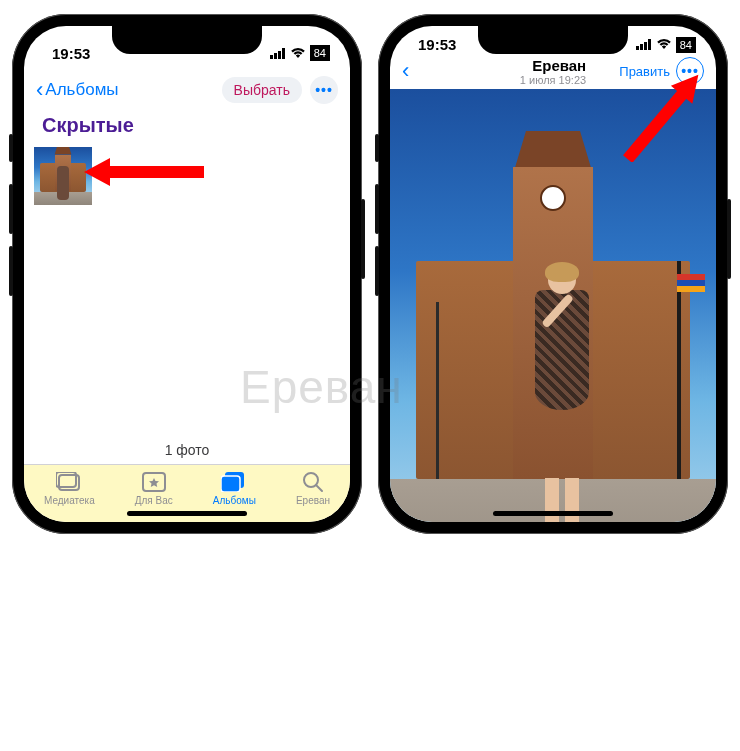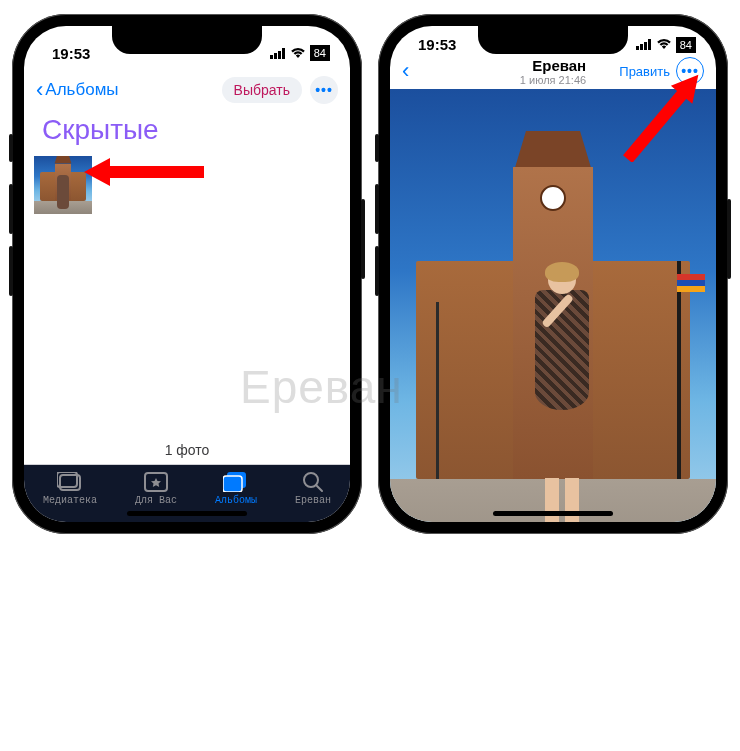"1 июля 21:46" div.nav-sub { text: 21:46 -> 19:23 }
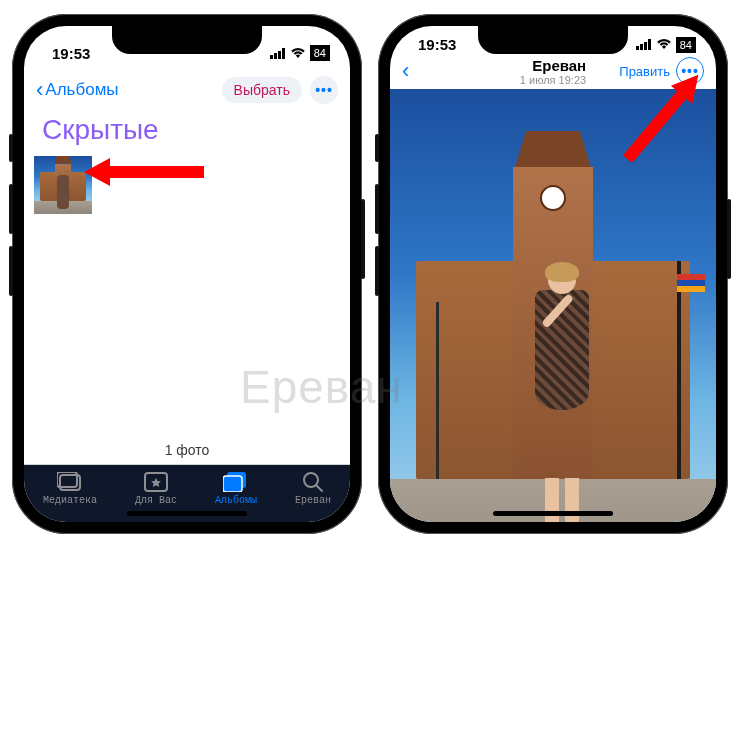"Скрытые" .page-title { color: #8b5cf6 -> #4c1d95; font-size: 28px -> 20px; font-weight: 400 -> 700 }
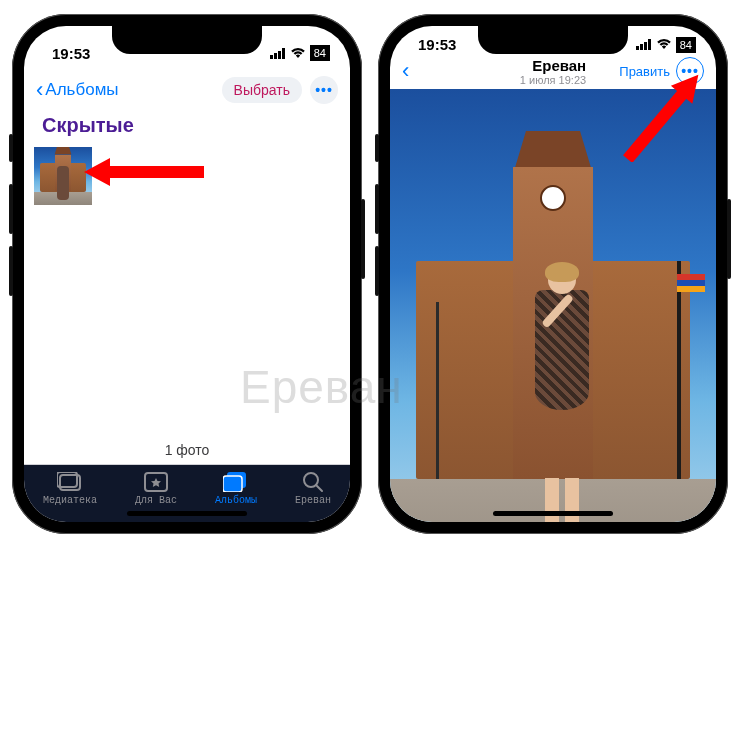"Медиатека" .tab-bar { background: #0f172a -> #fef9c3; font-family: Liberation Mono, monospace -> none }
